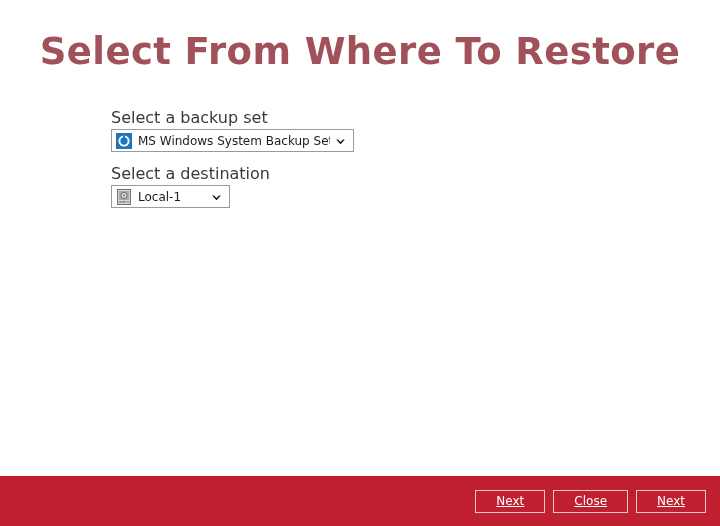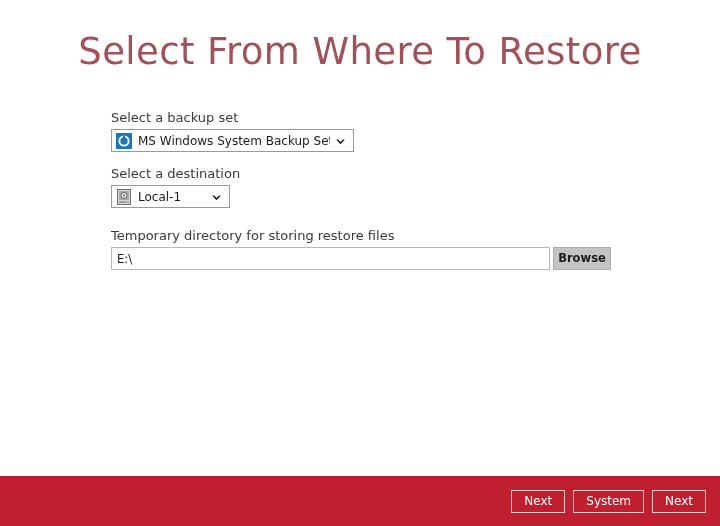"Select From Where To Restore" .page-title { font-weight: 400 -> 700 }
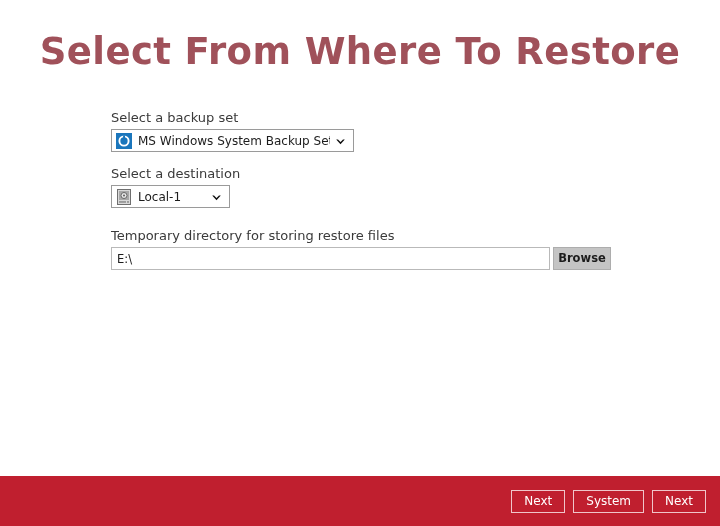"Select a backup set" .field-label { font-size: 13px -> 16px }
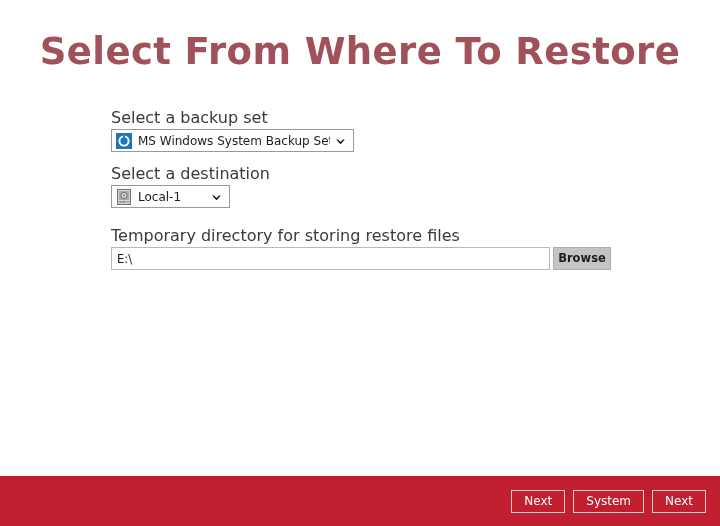"Temporary directory for storing restore" div.field-group { html: <div> <div>Temporary directory for storing restore files</div> <div> <input> <button>Browse</button> </div> </div> -> none }
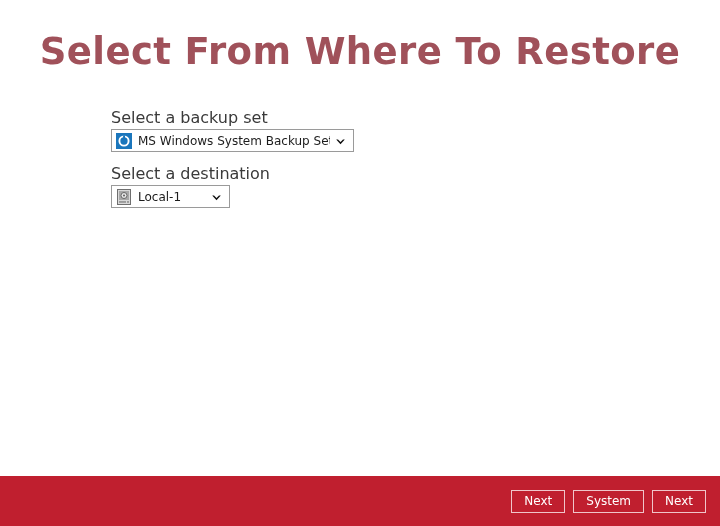"Next" .footer-button { padding: 0 12px -> 0 20px; text-decoration: none -> underline }
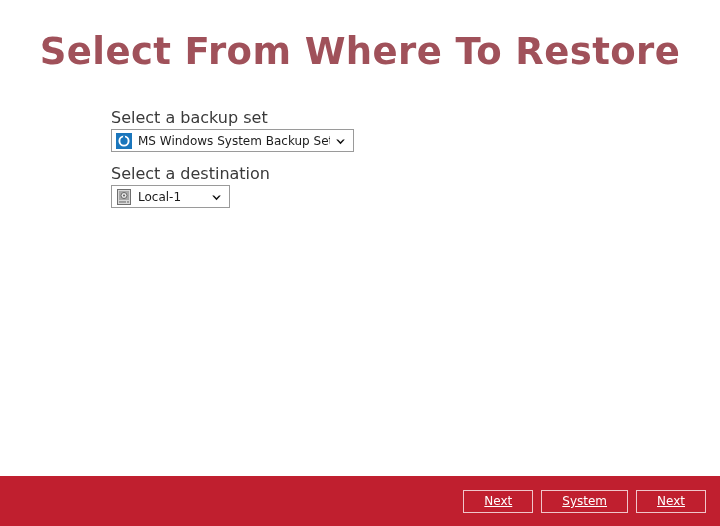"System" button.footer-button { text: System -> Close }
